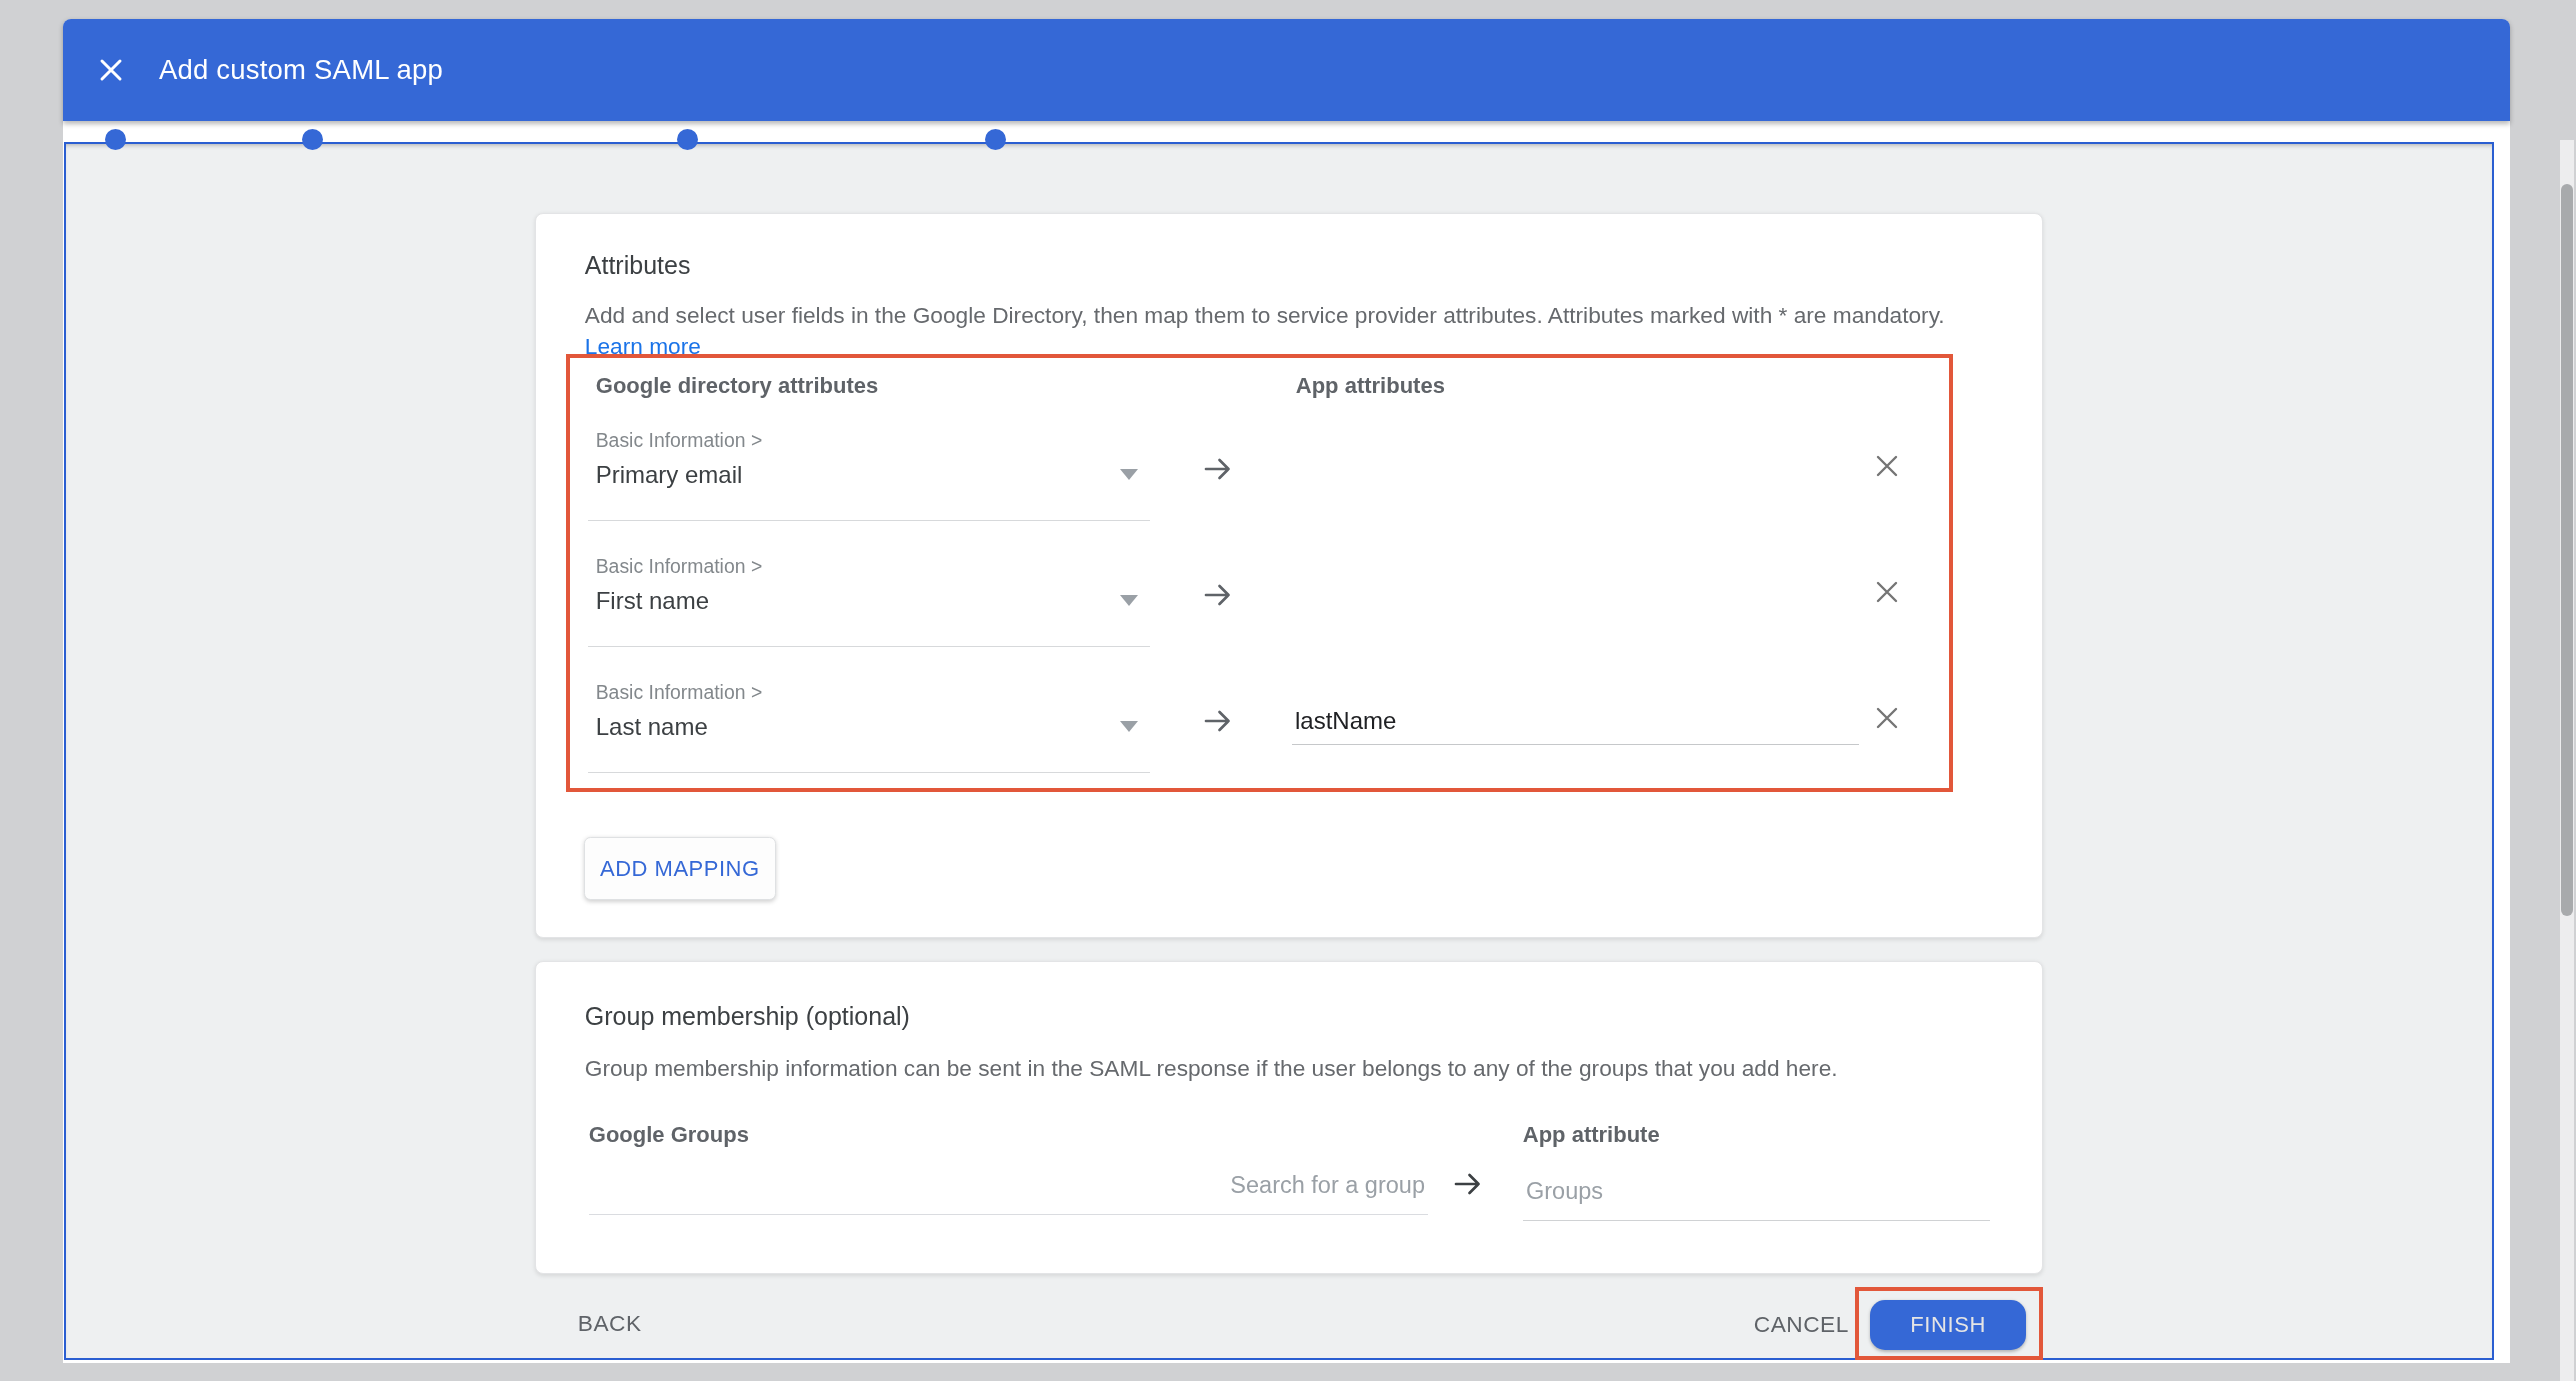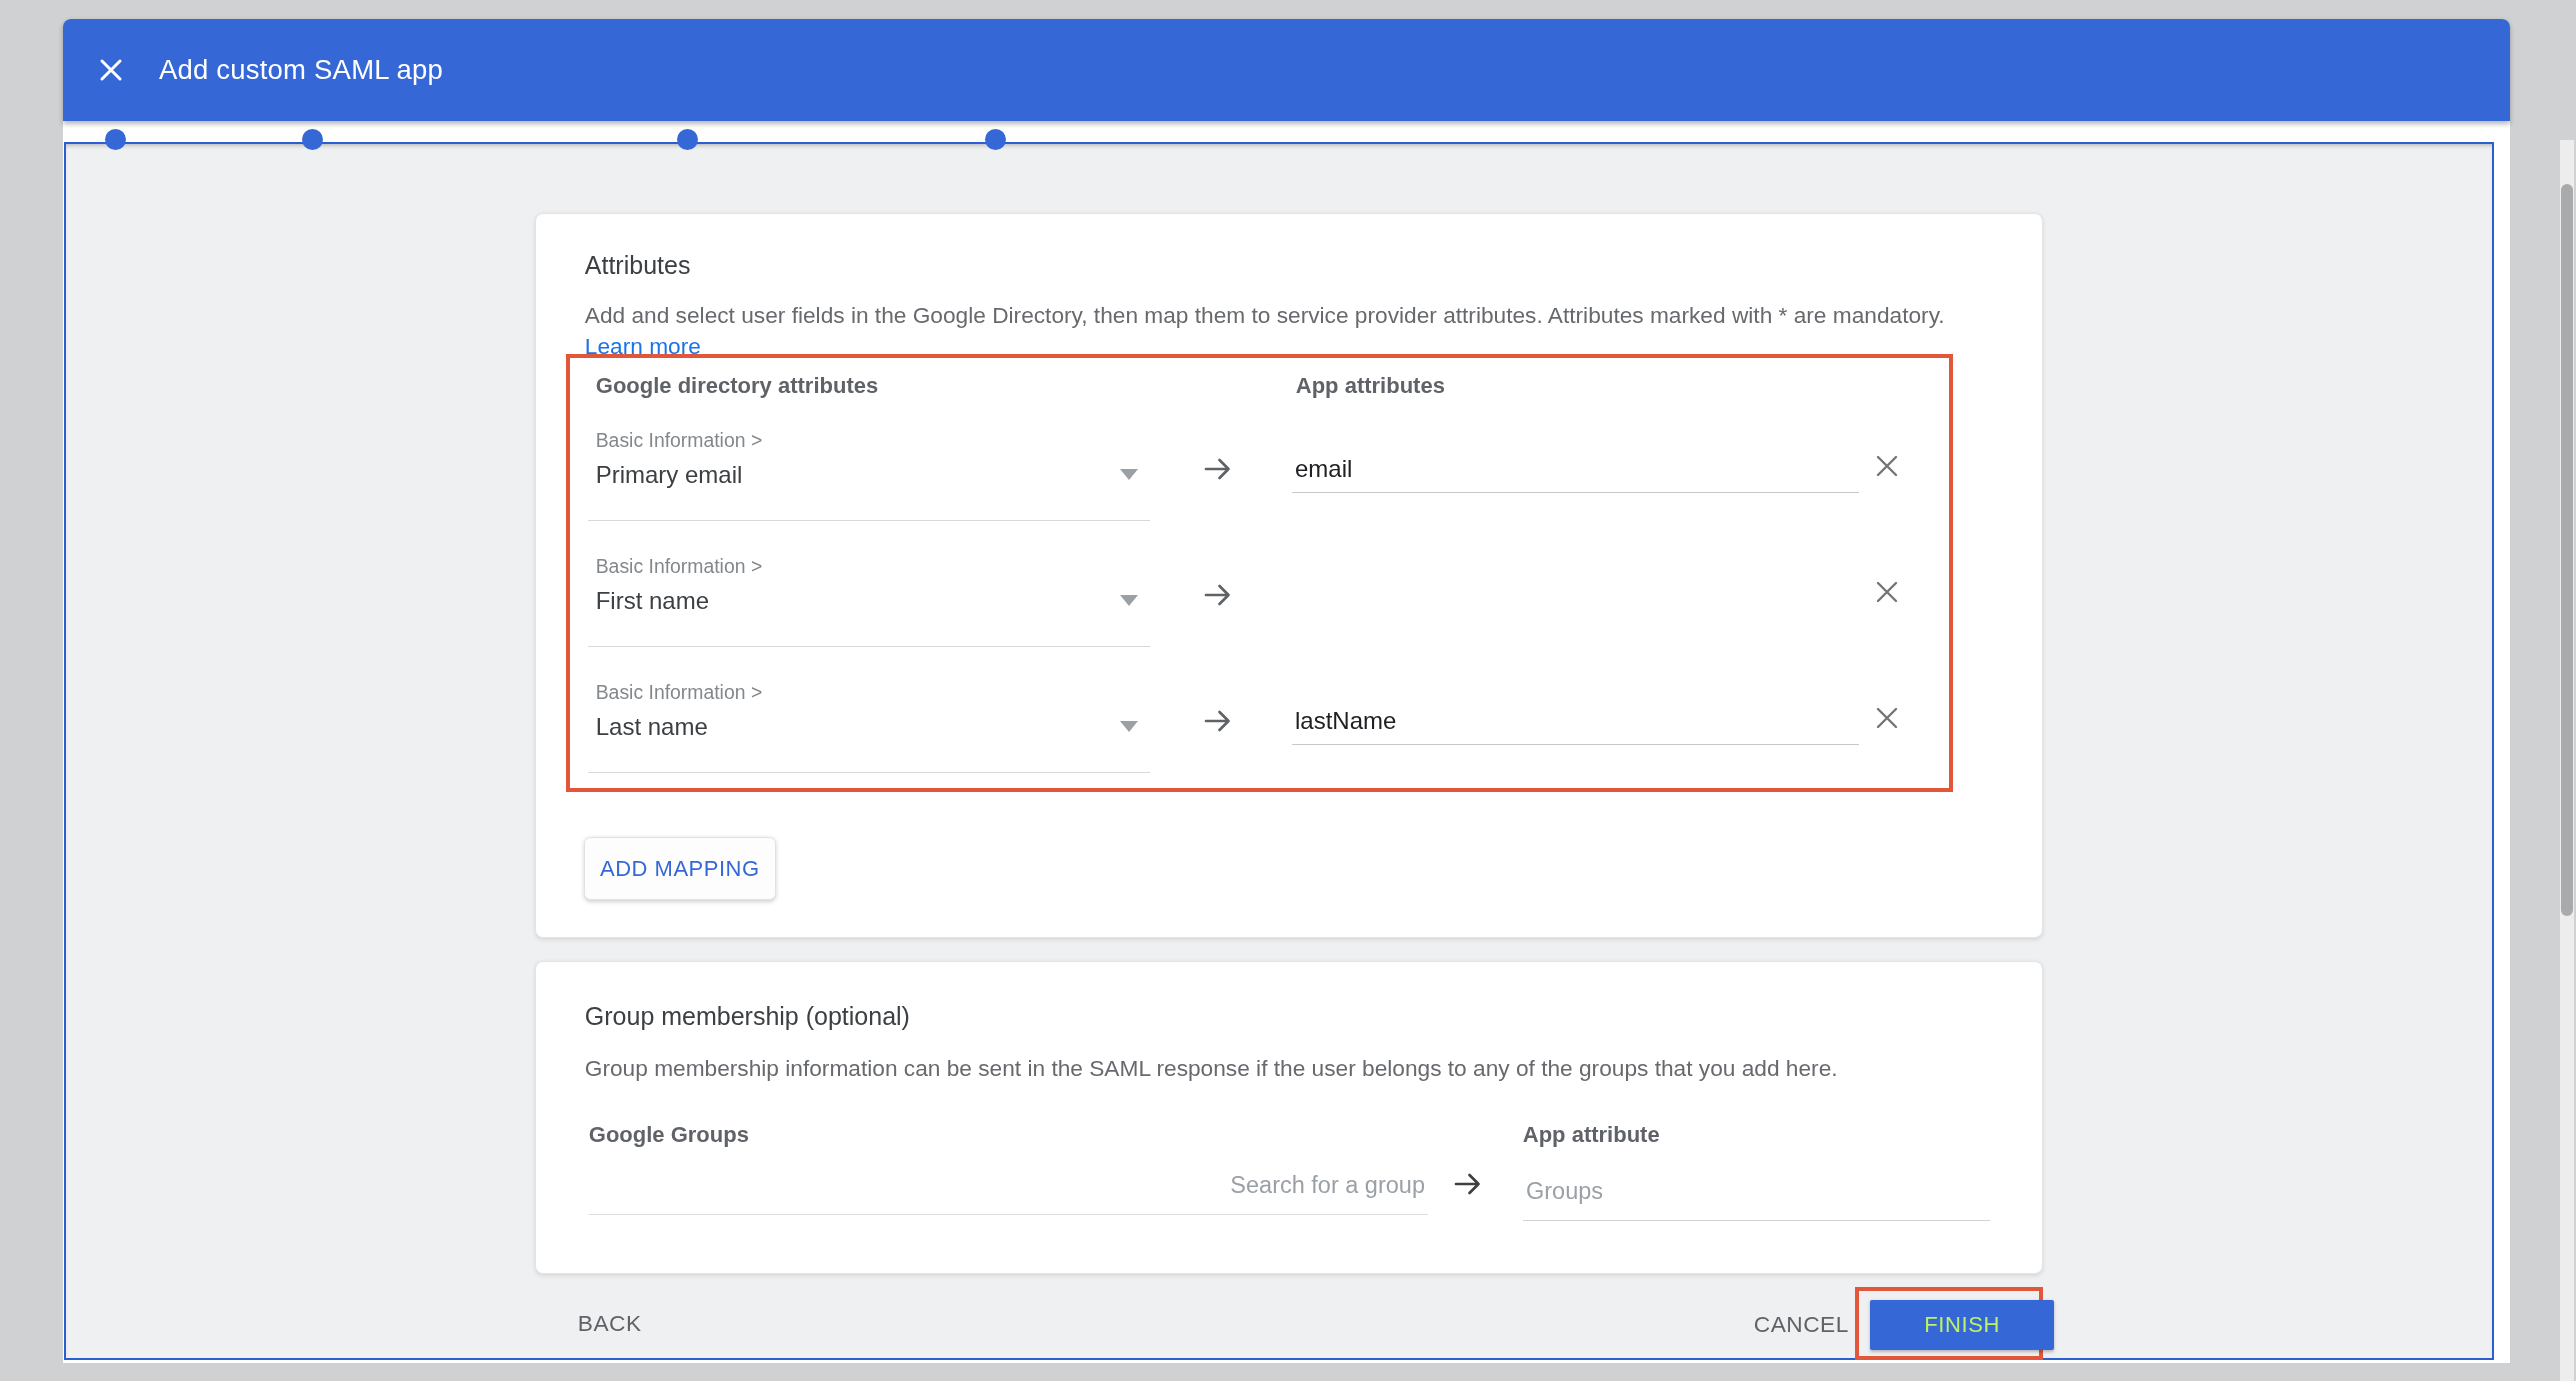"email" input.app-input { html: <input> -> none }
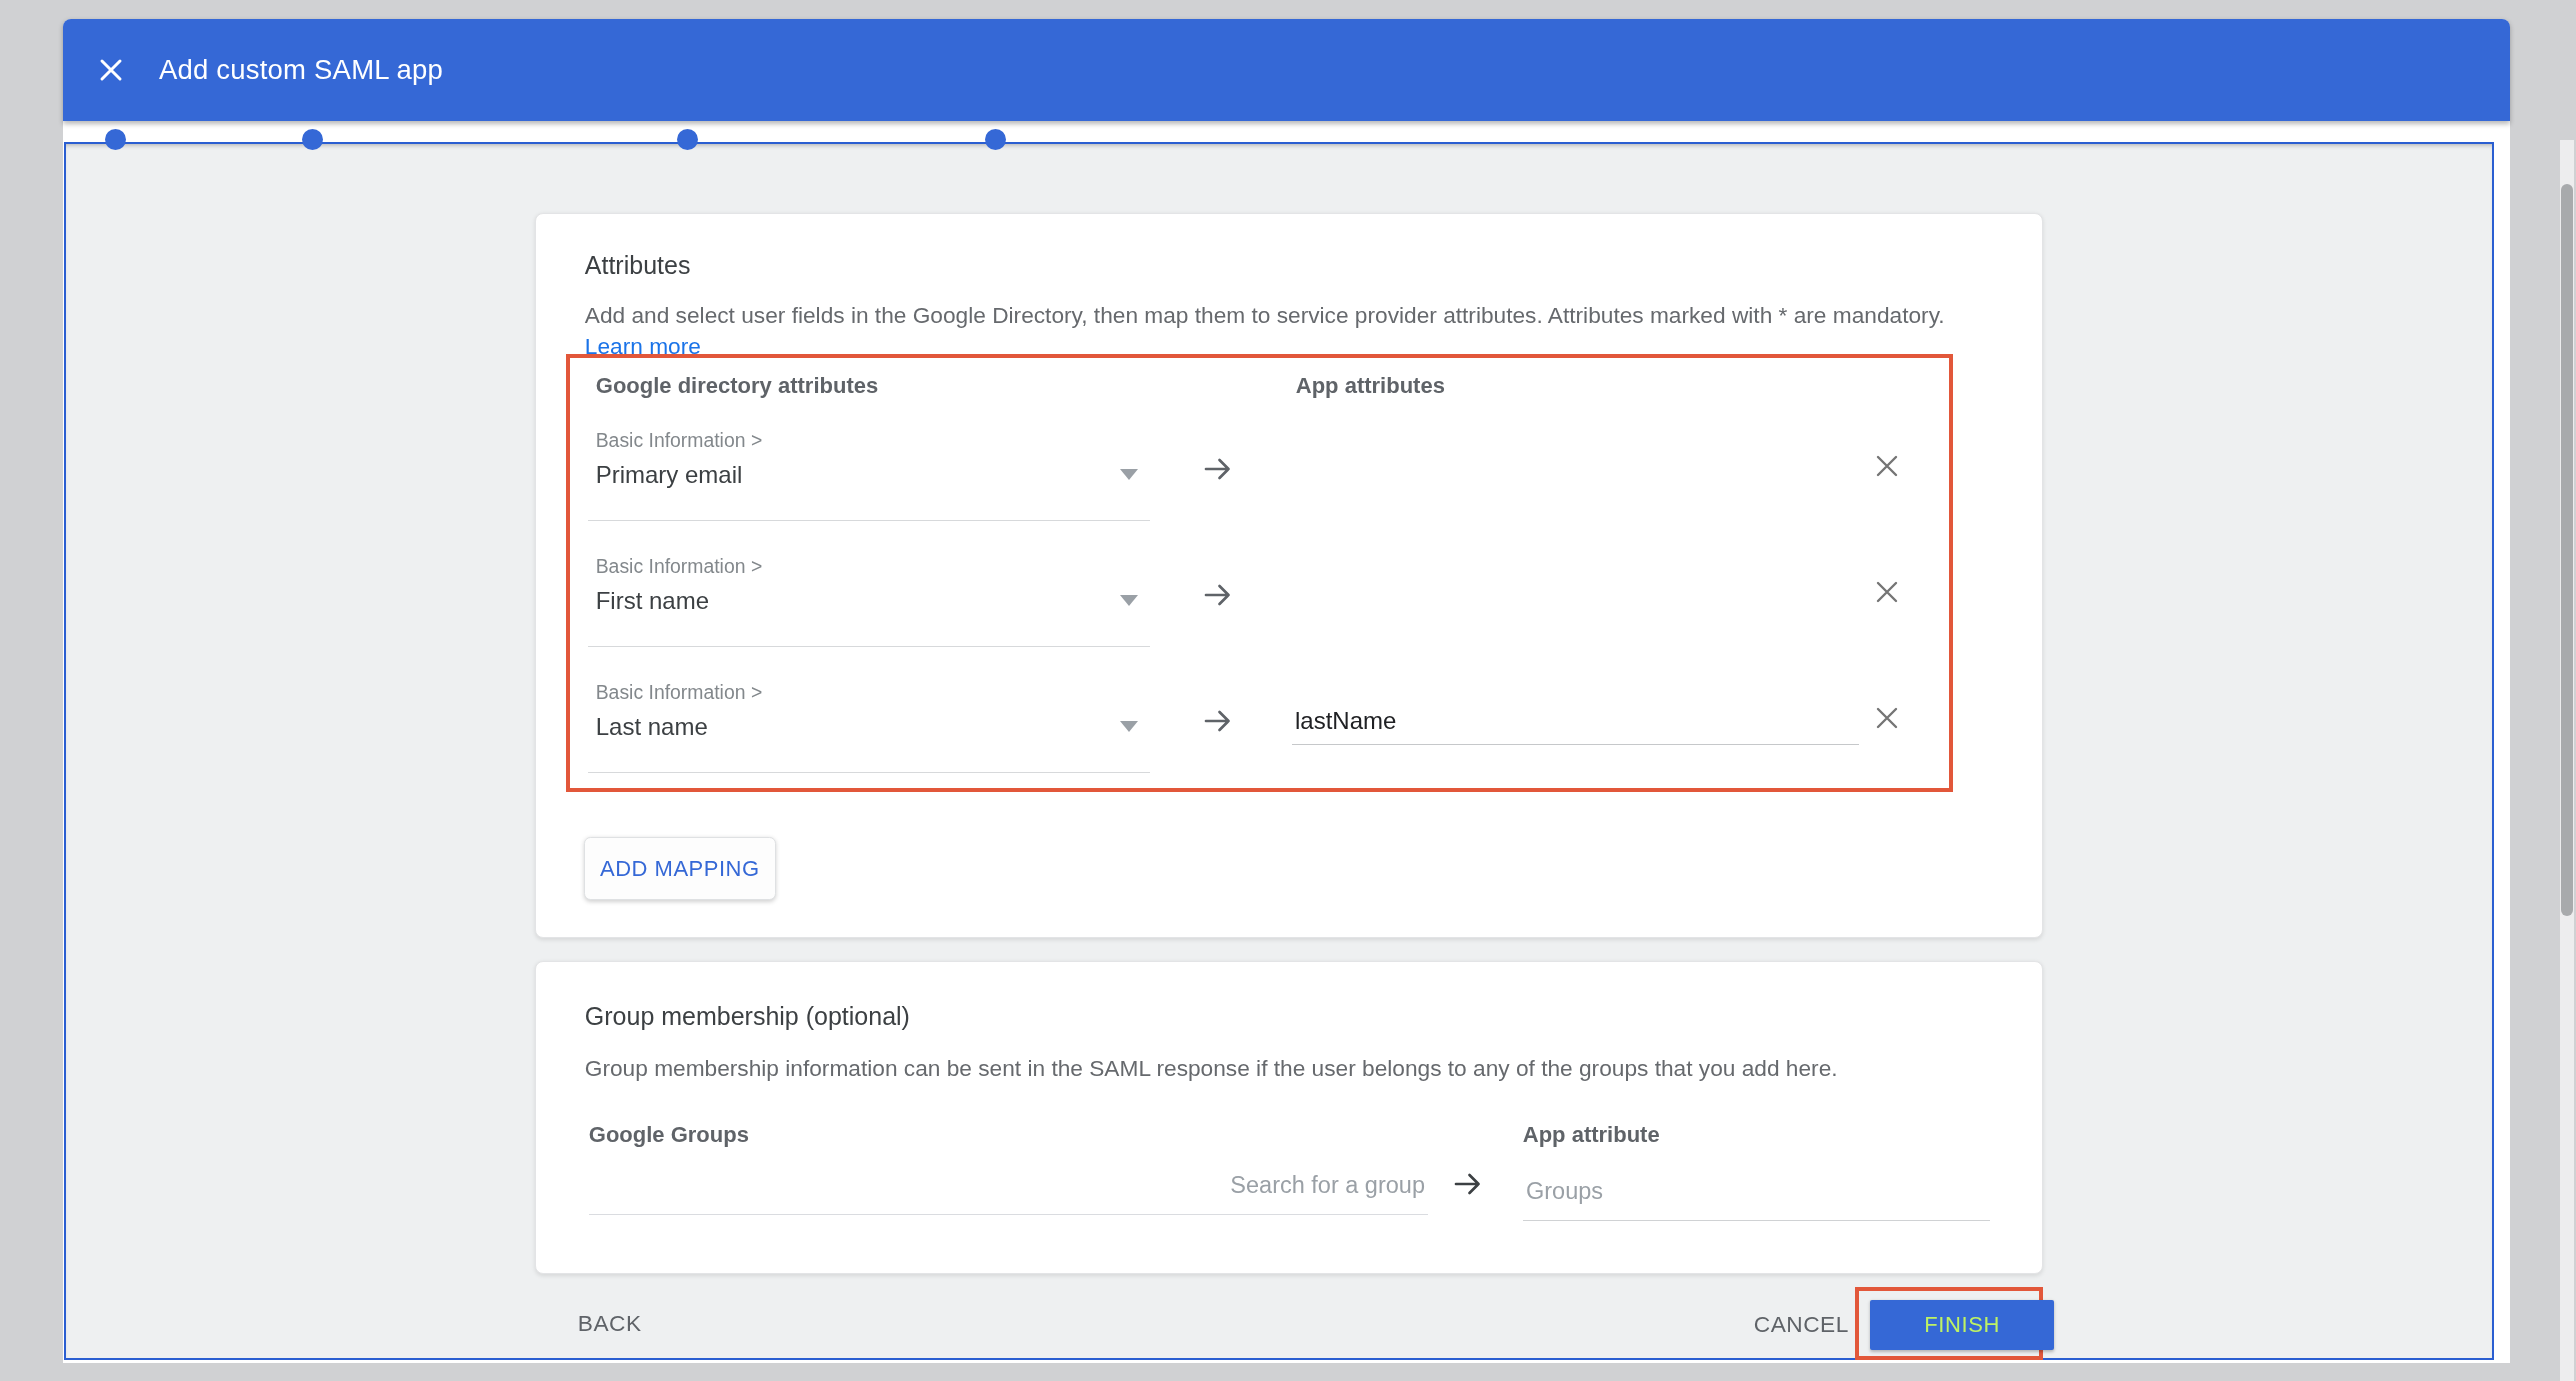"FINISH" .finish-btn { border-radius: 2px -> 15px; color: #bef264 -> #e5e5e5; width: 184px -> 156px }
